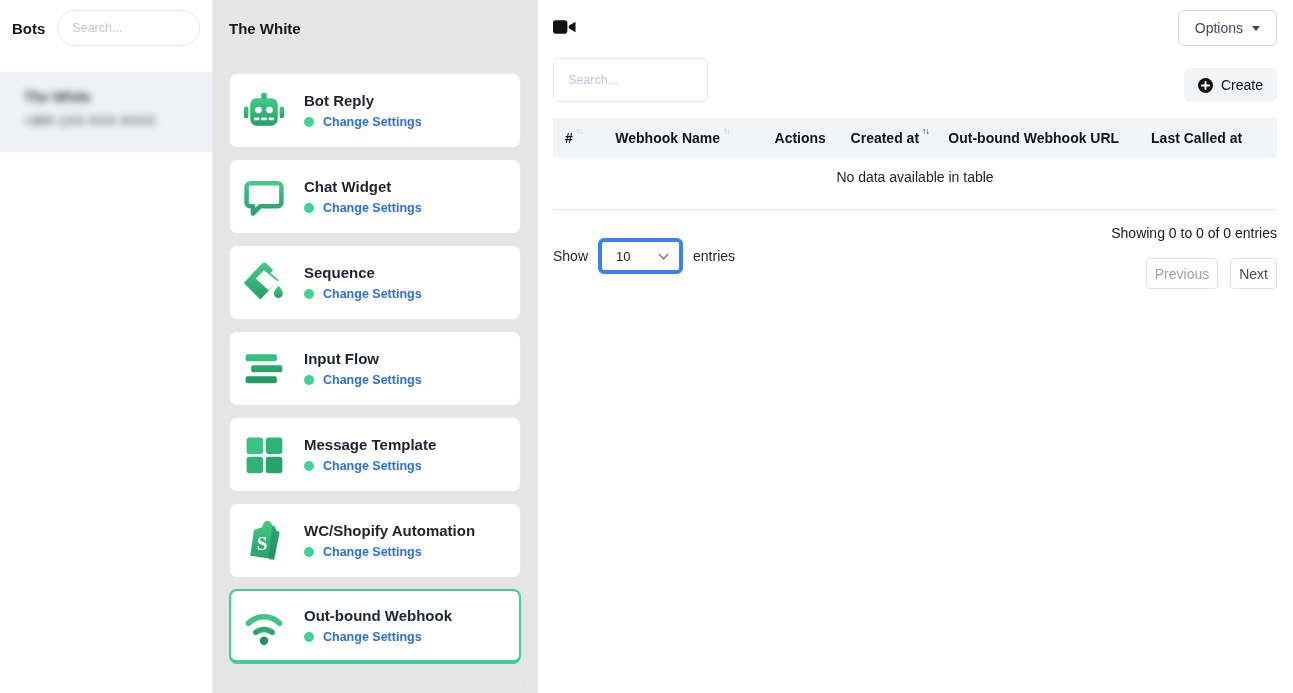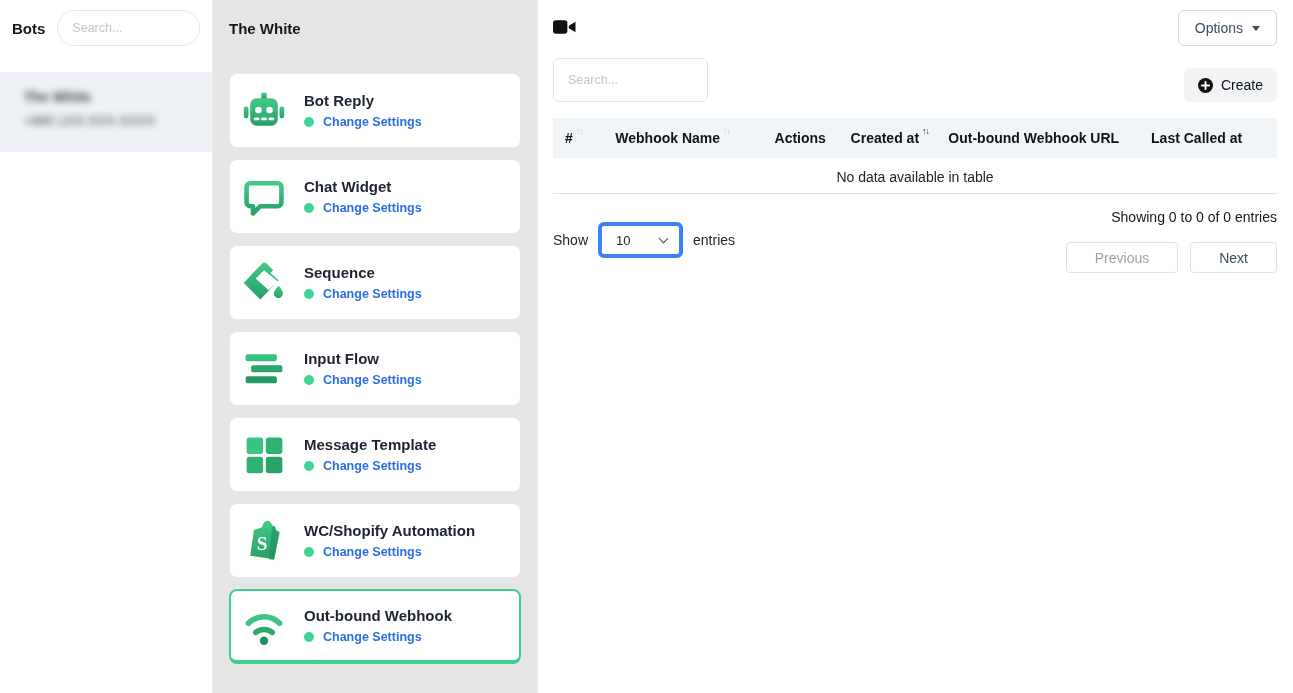"No data available in table" .empty-row { padding: 11px 0 8px -> 11px 0 24px }
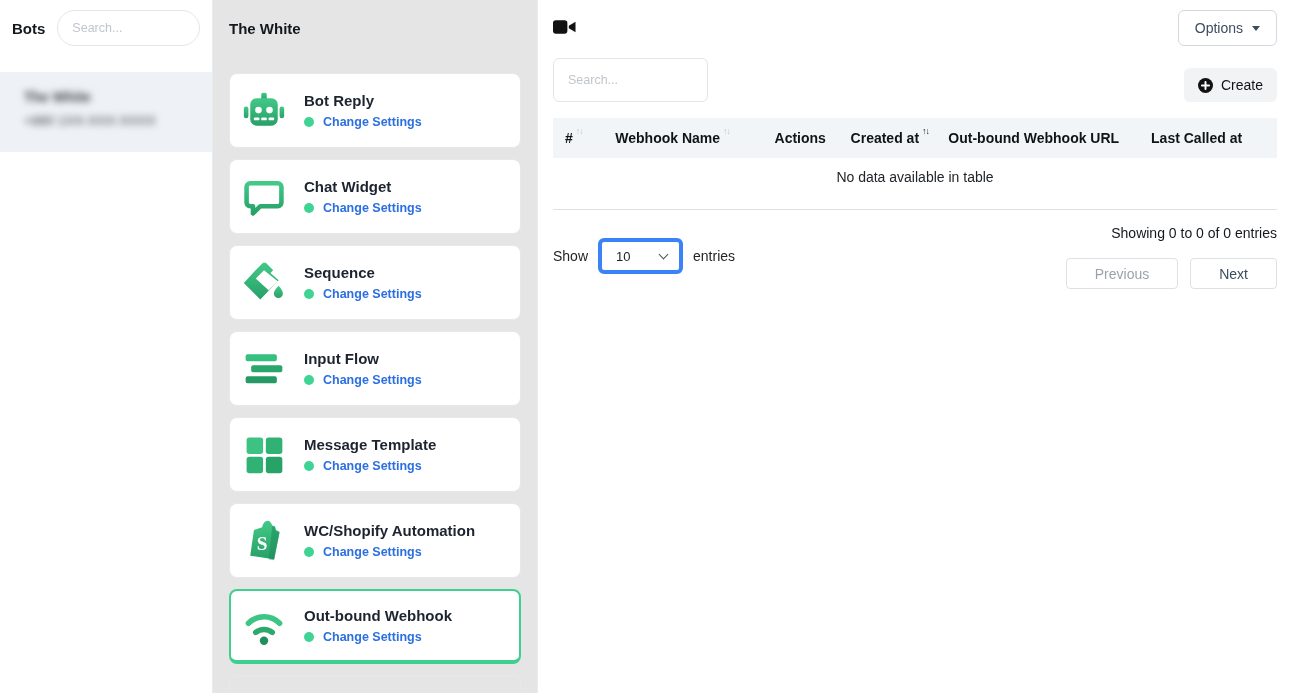"Previous" .page-btn { padding: 0 28px -> 0 8px }
